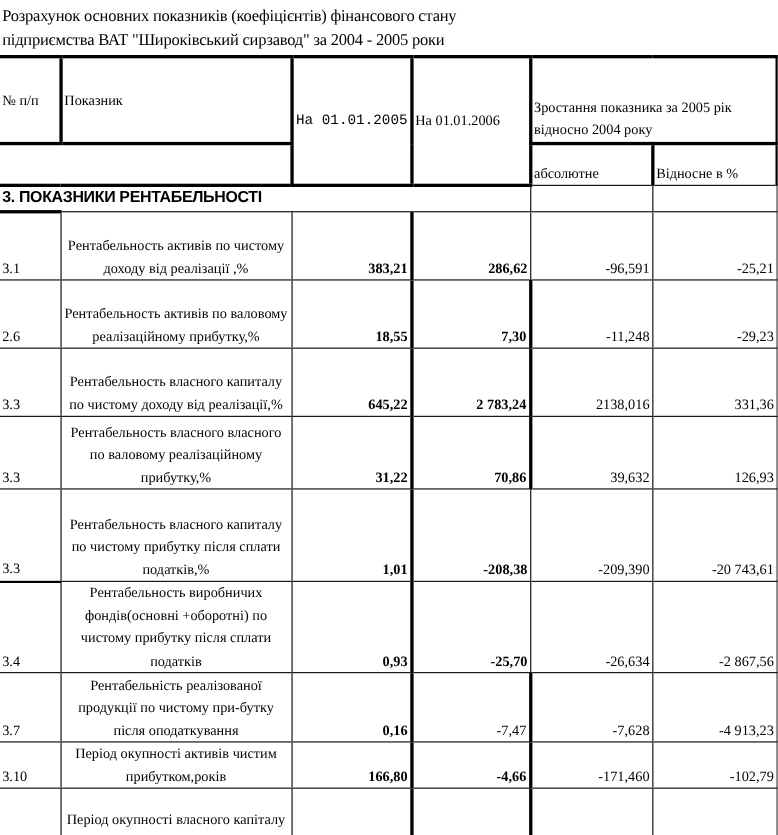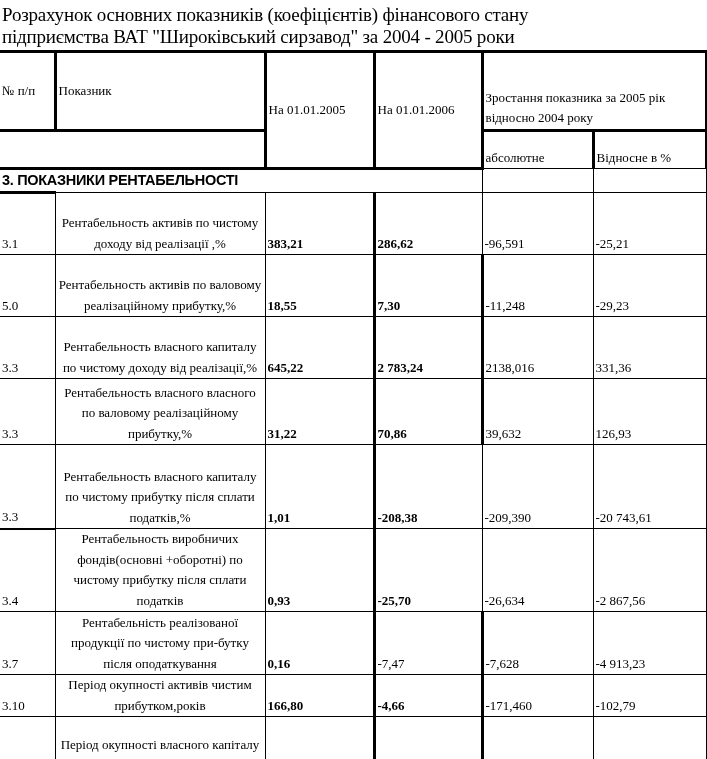"Розрахунок основних показників" .title { font-size: 19px -> 15px }
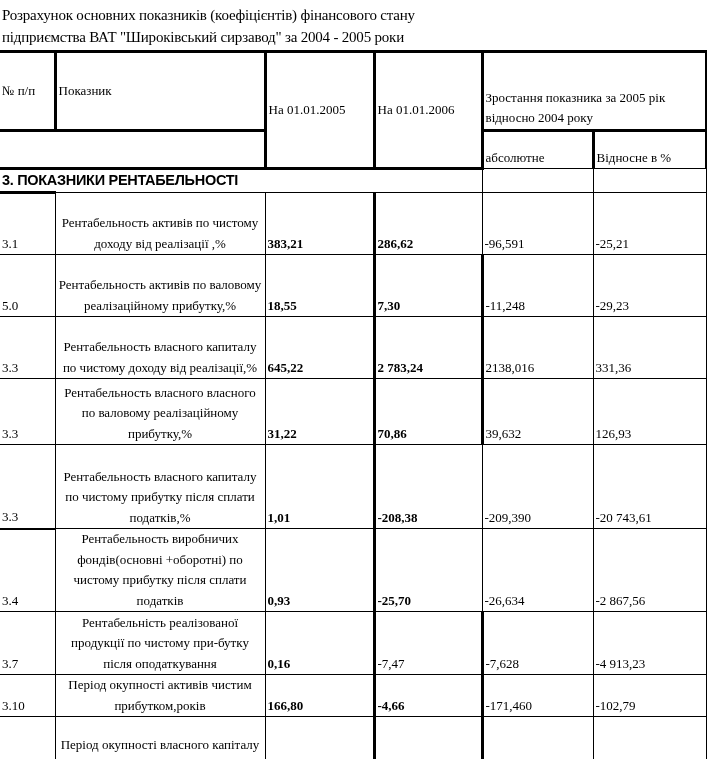"На 01.01.2005" td.BT { font-family: none -> Liberation Mono, monospace; text-align: left -> right }
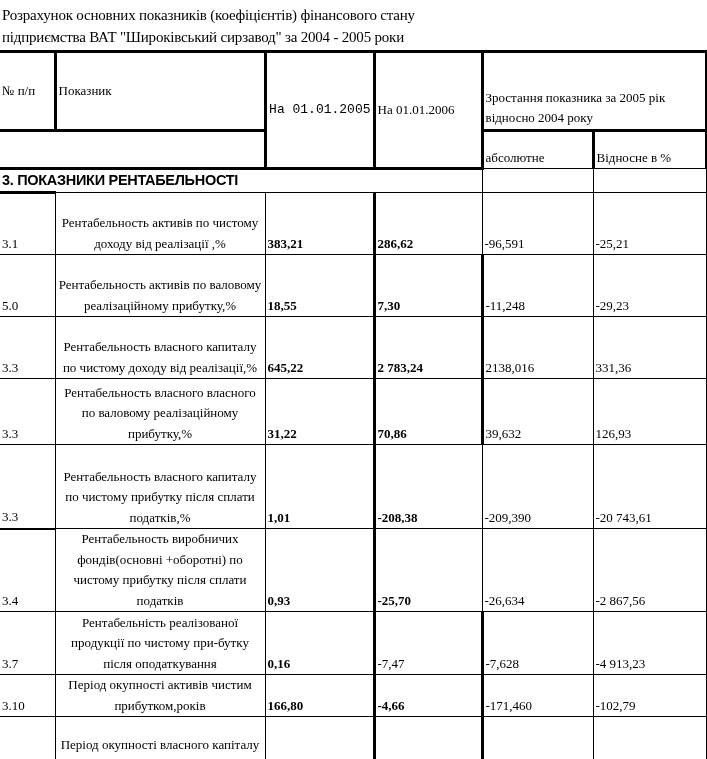"383,21" .num { text-align: none -> right }
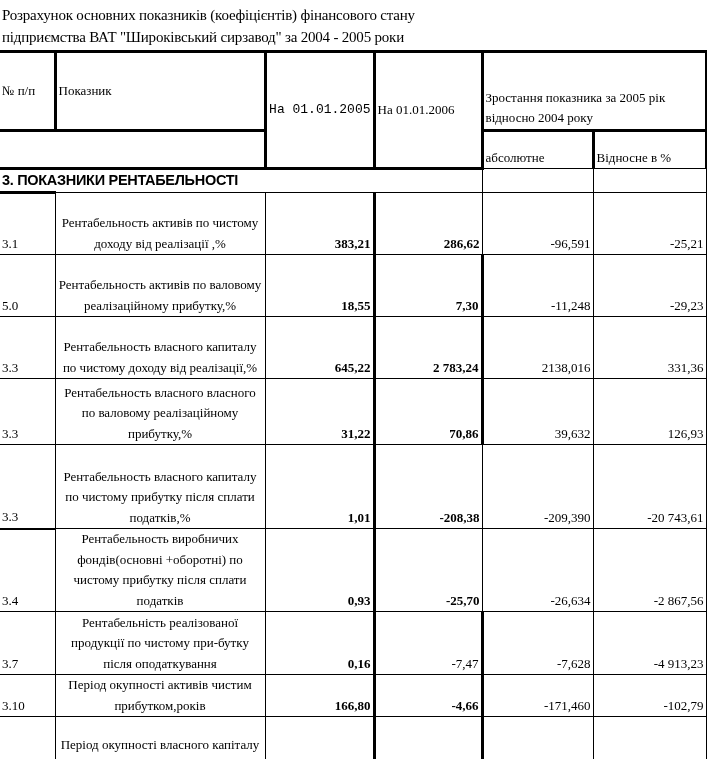"5.0" td.bb { text: 5.0 -> 2.6 }
